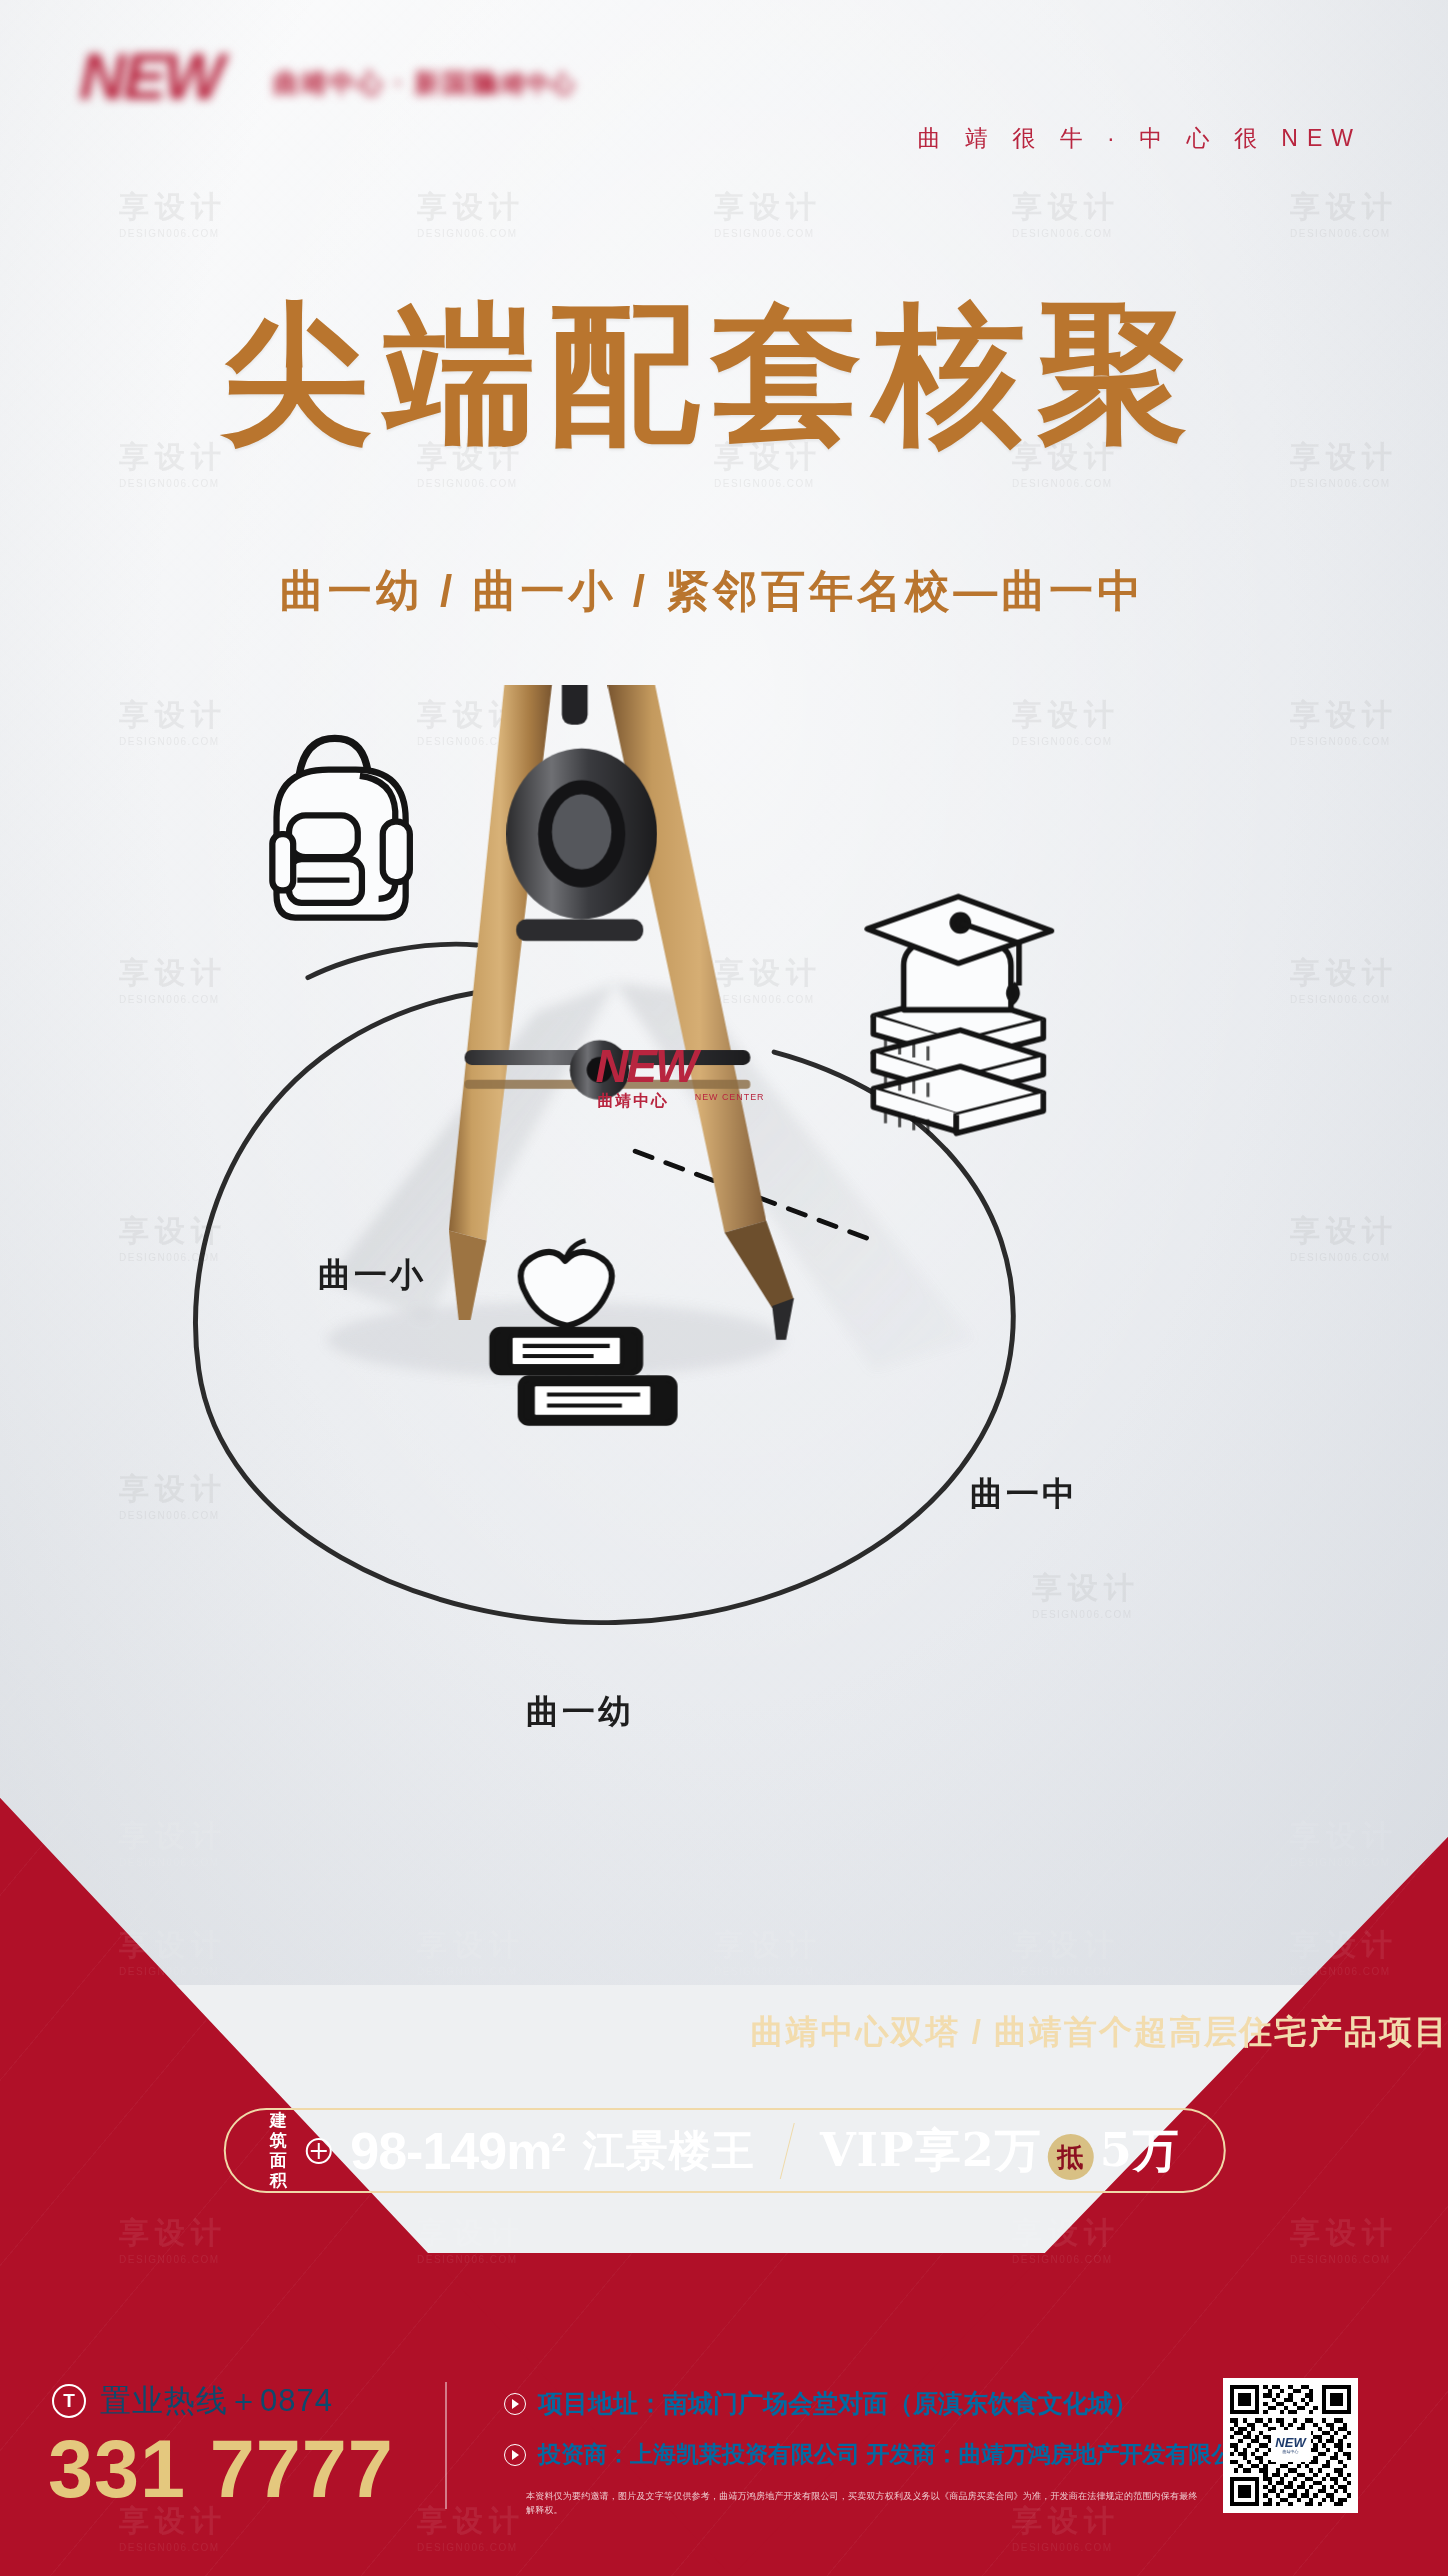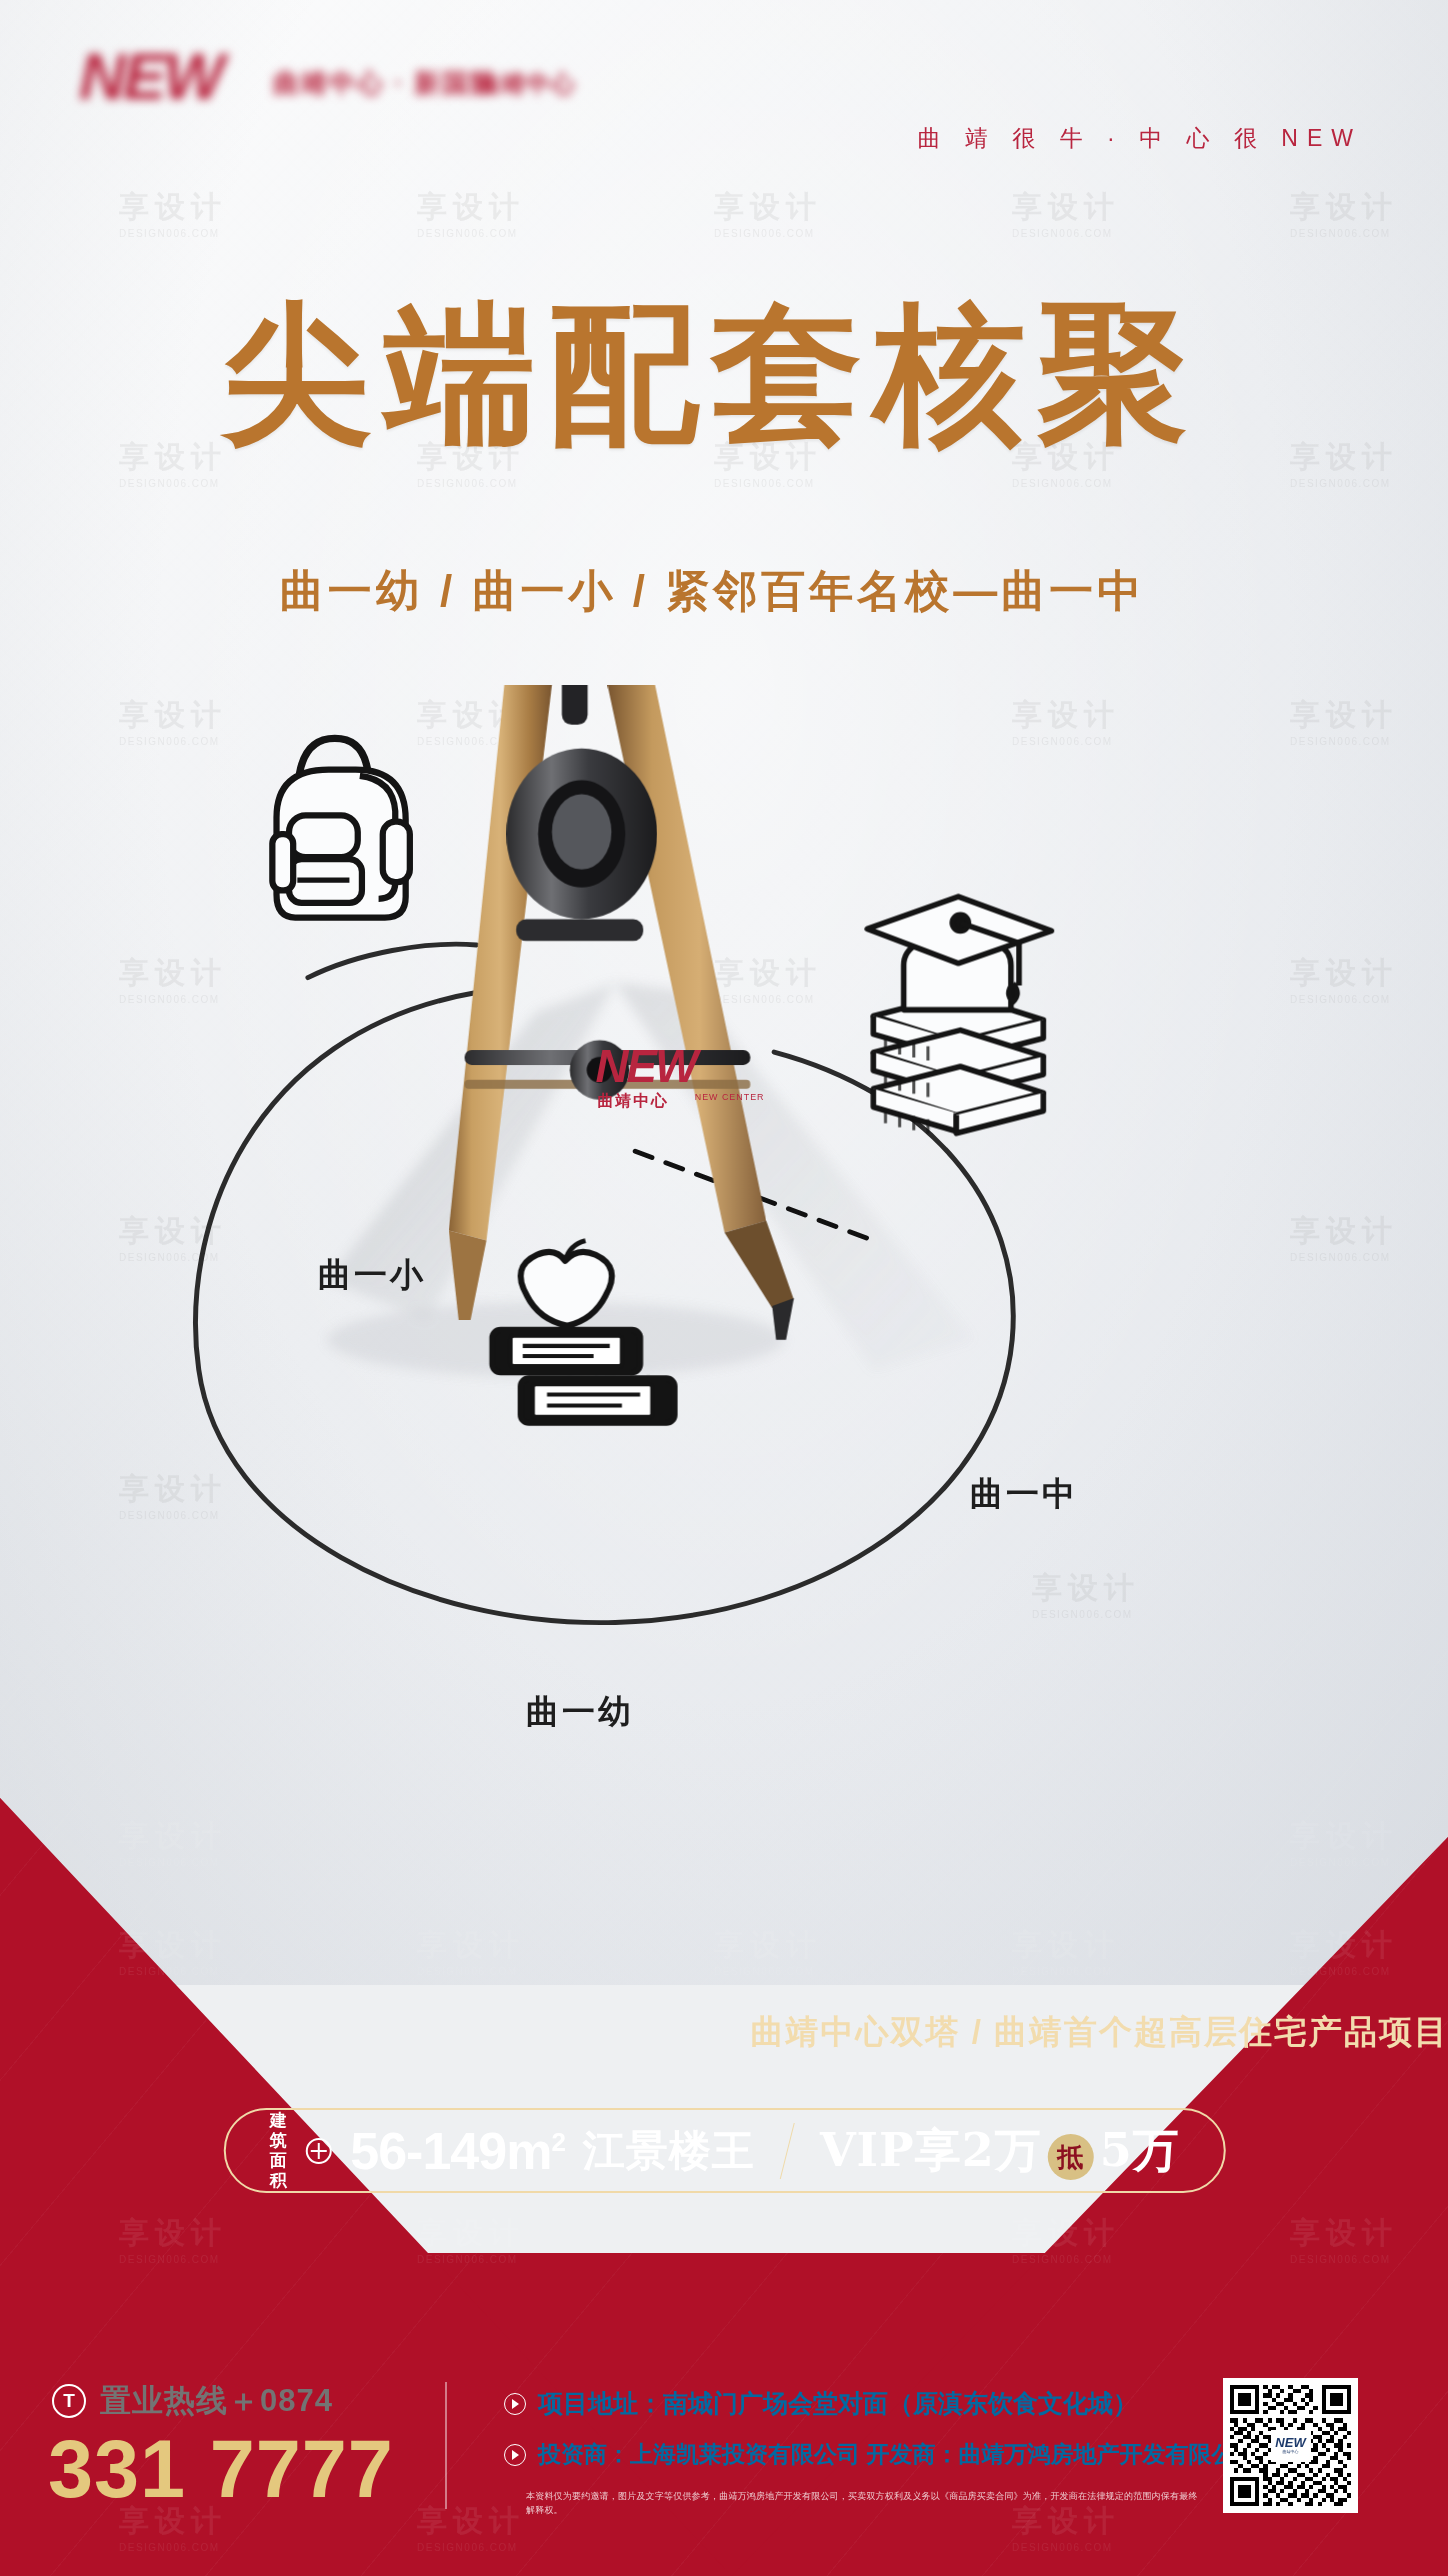"56-149" span { text: 56-149 -> 98-149 }
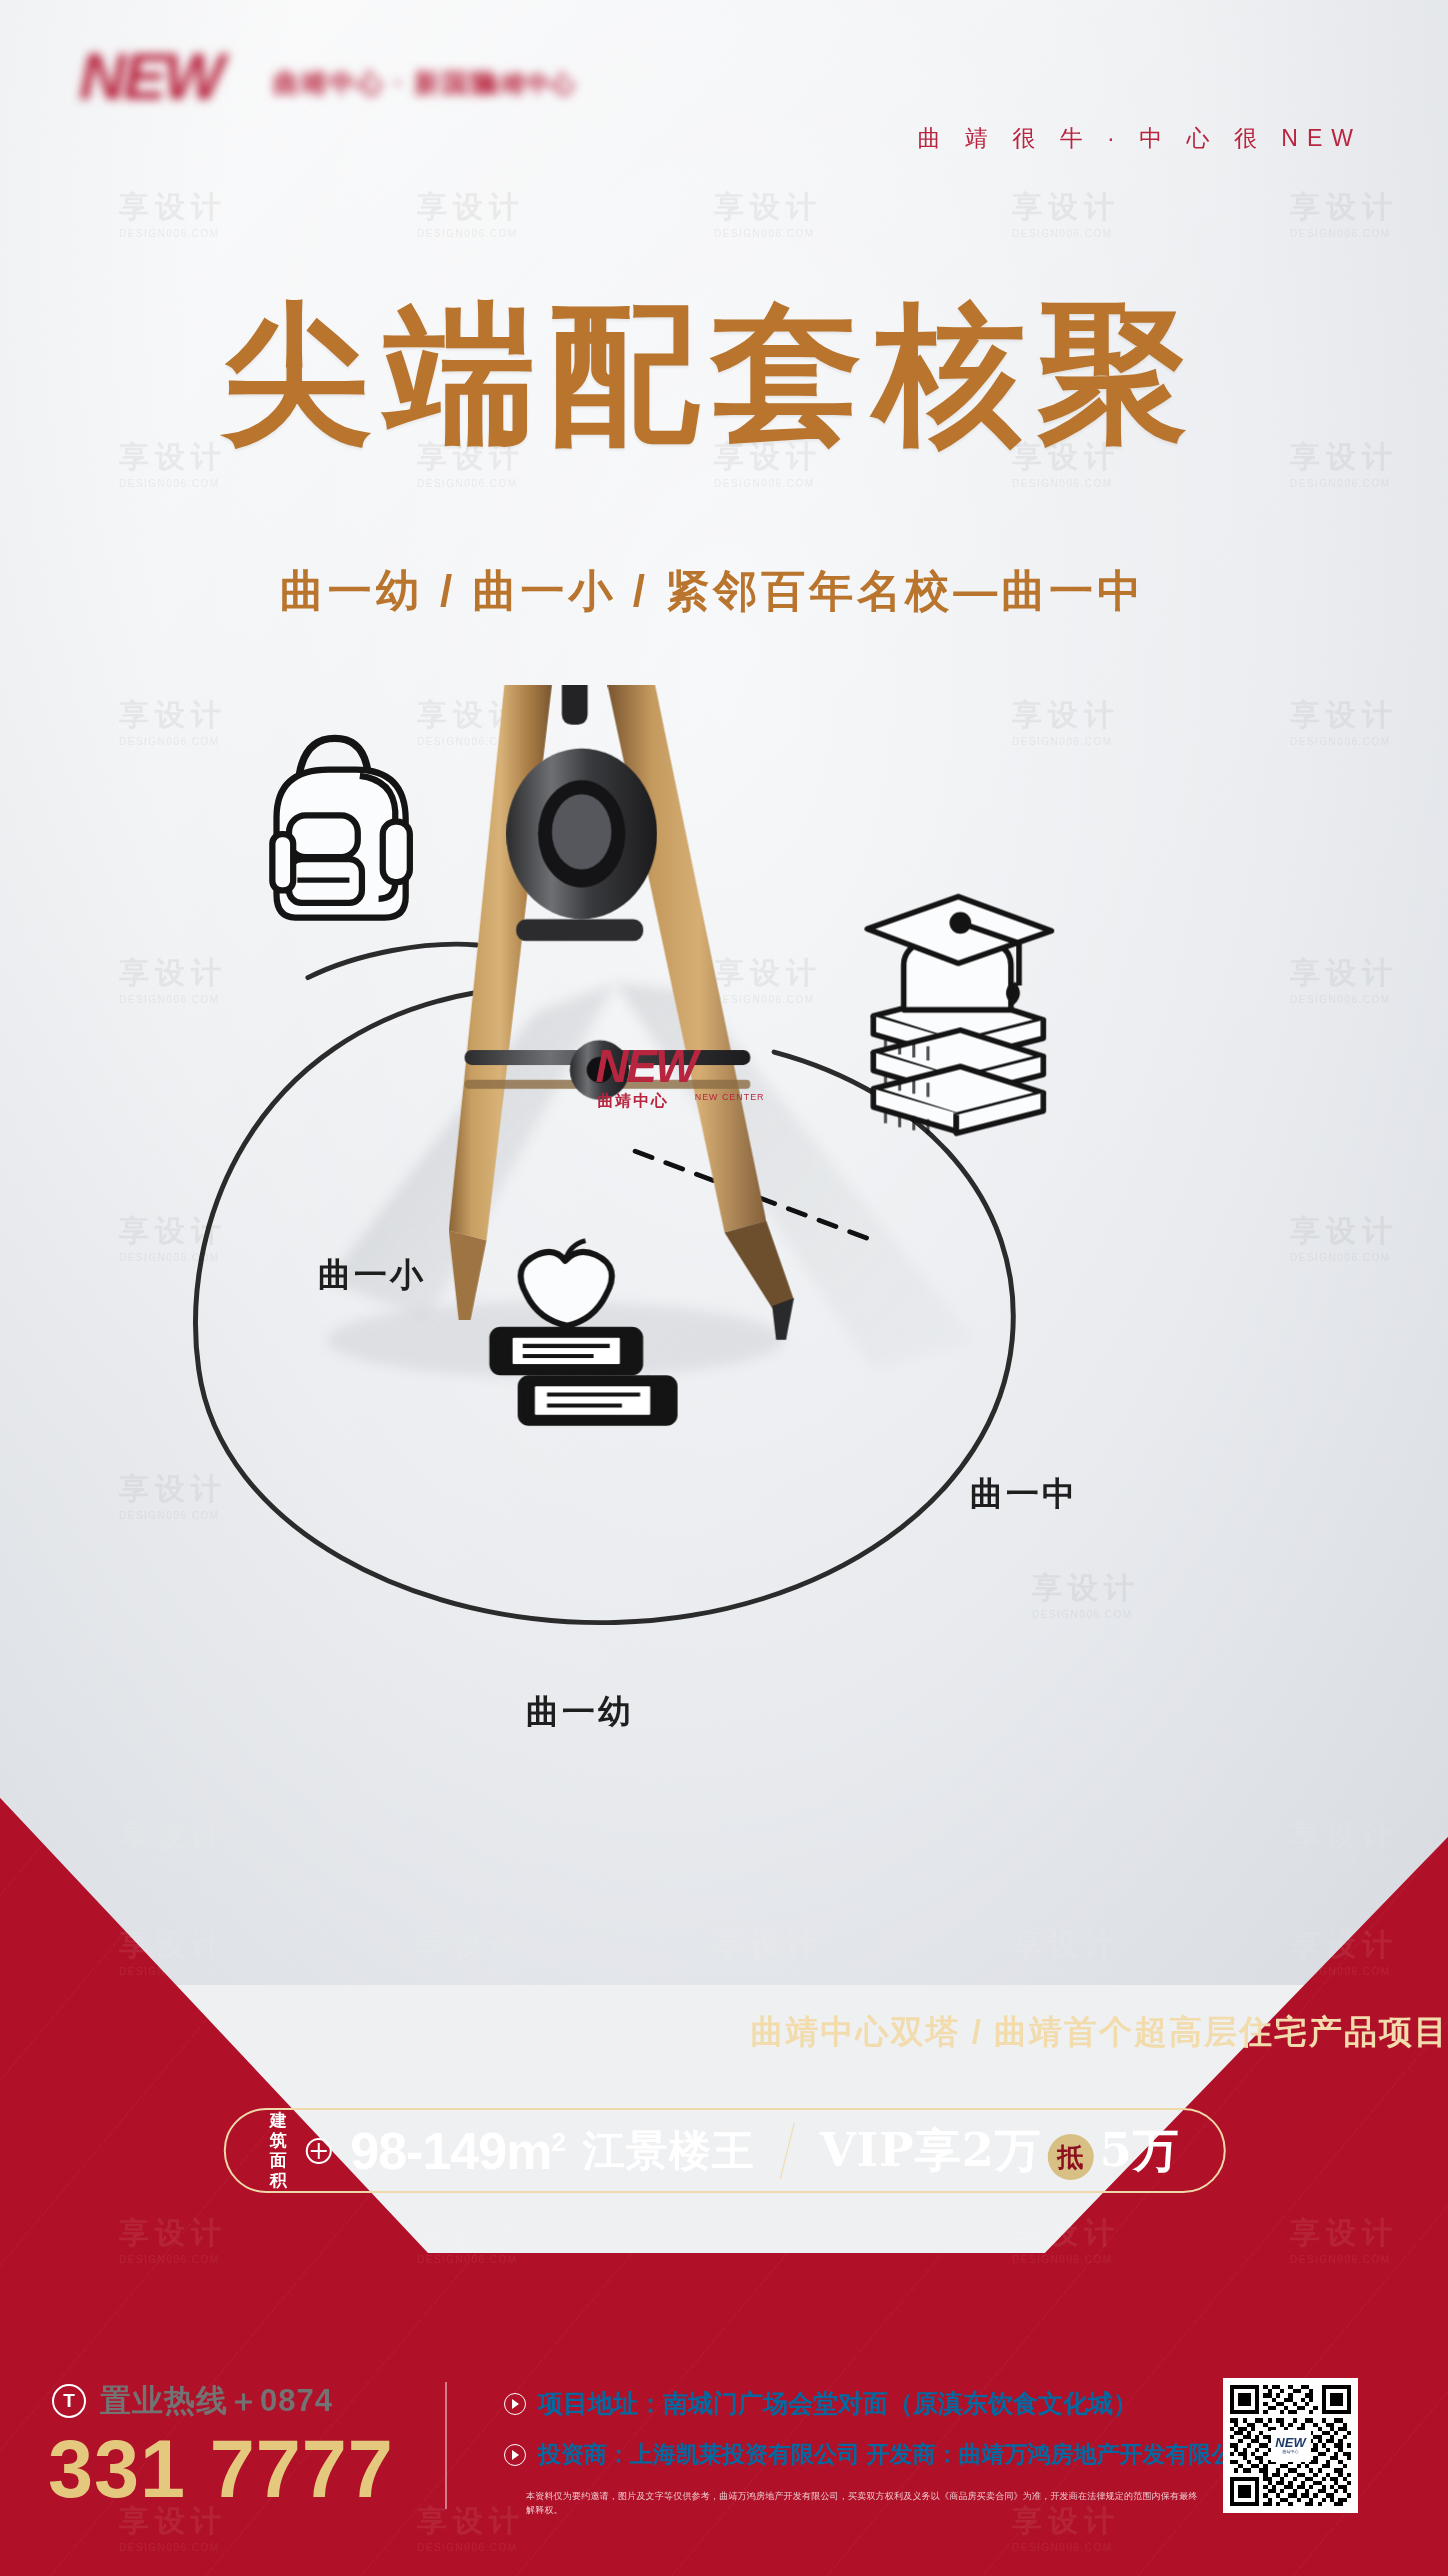"置业热线＋0874" .hotline-label { color: #737373 -> #0c4a6e; font-weight: 700 -> 400 }
